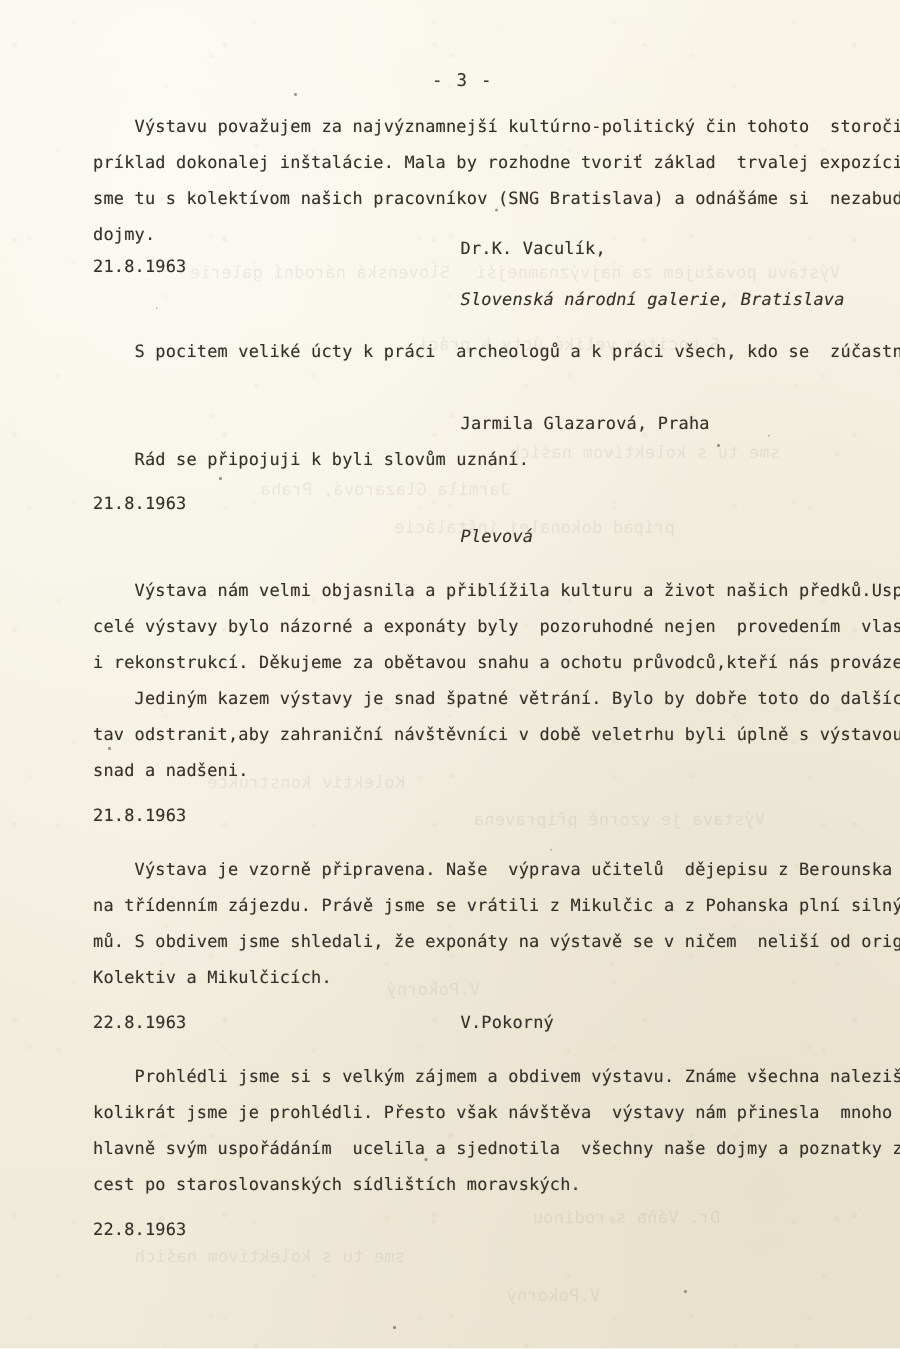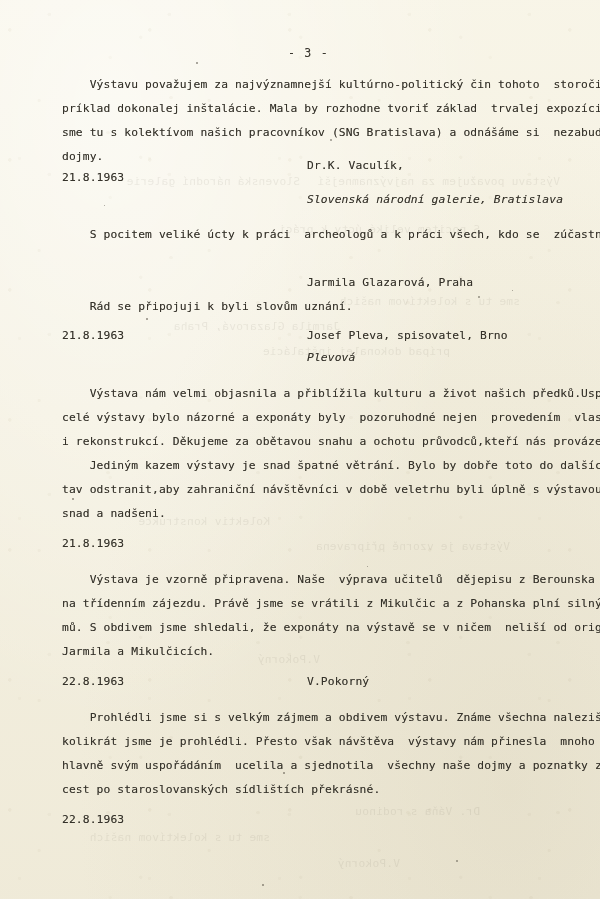"Josef Pleva, spisovatel, Brno" div.tline { html: <div>Josef Pleva, spisovatel, Brno</div> -> none }
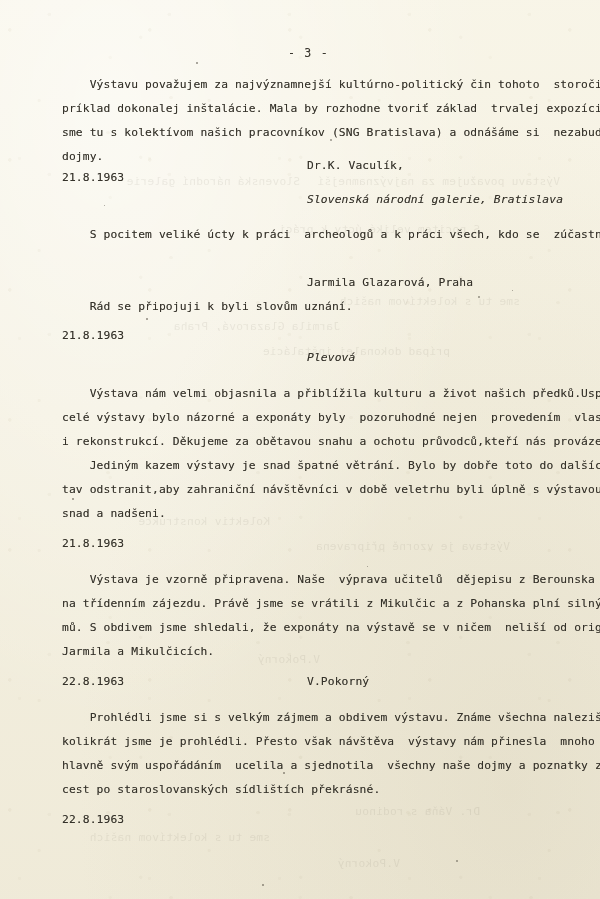"Jarmila a Mikulčicích." div.tline { text: Jarmila -> Kolektiv }
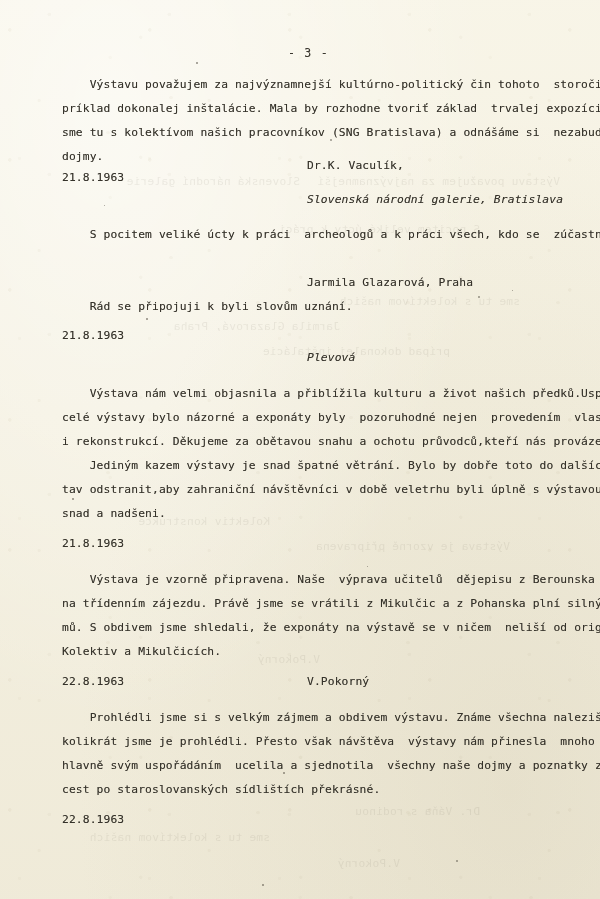"cest po staroslovanských sídlištích" div.tline { text: překrásné -> moravských }
